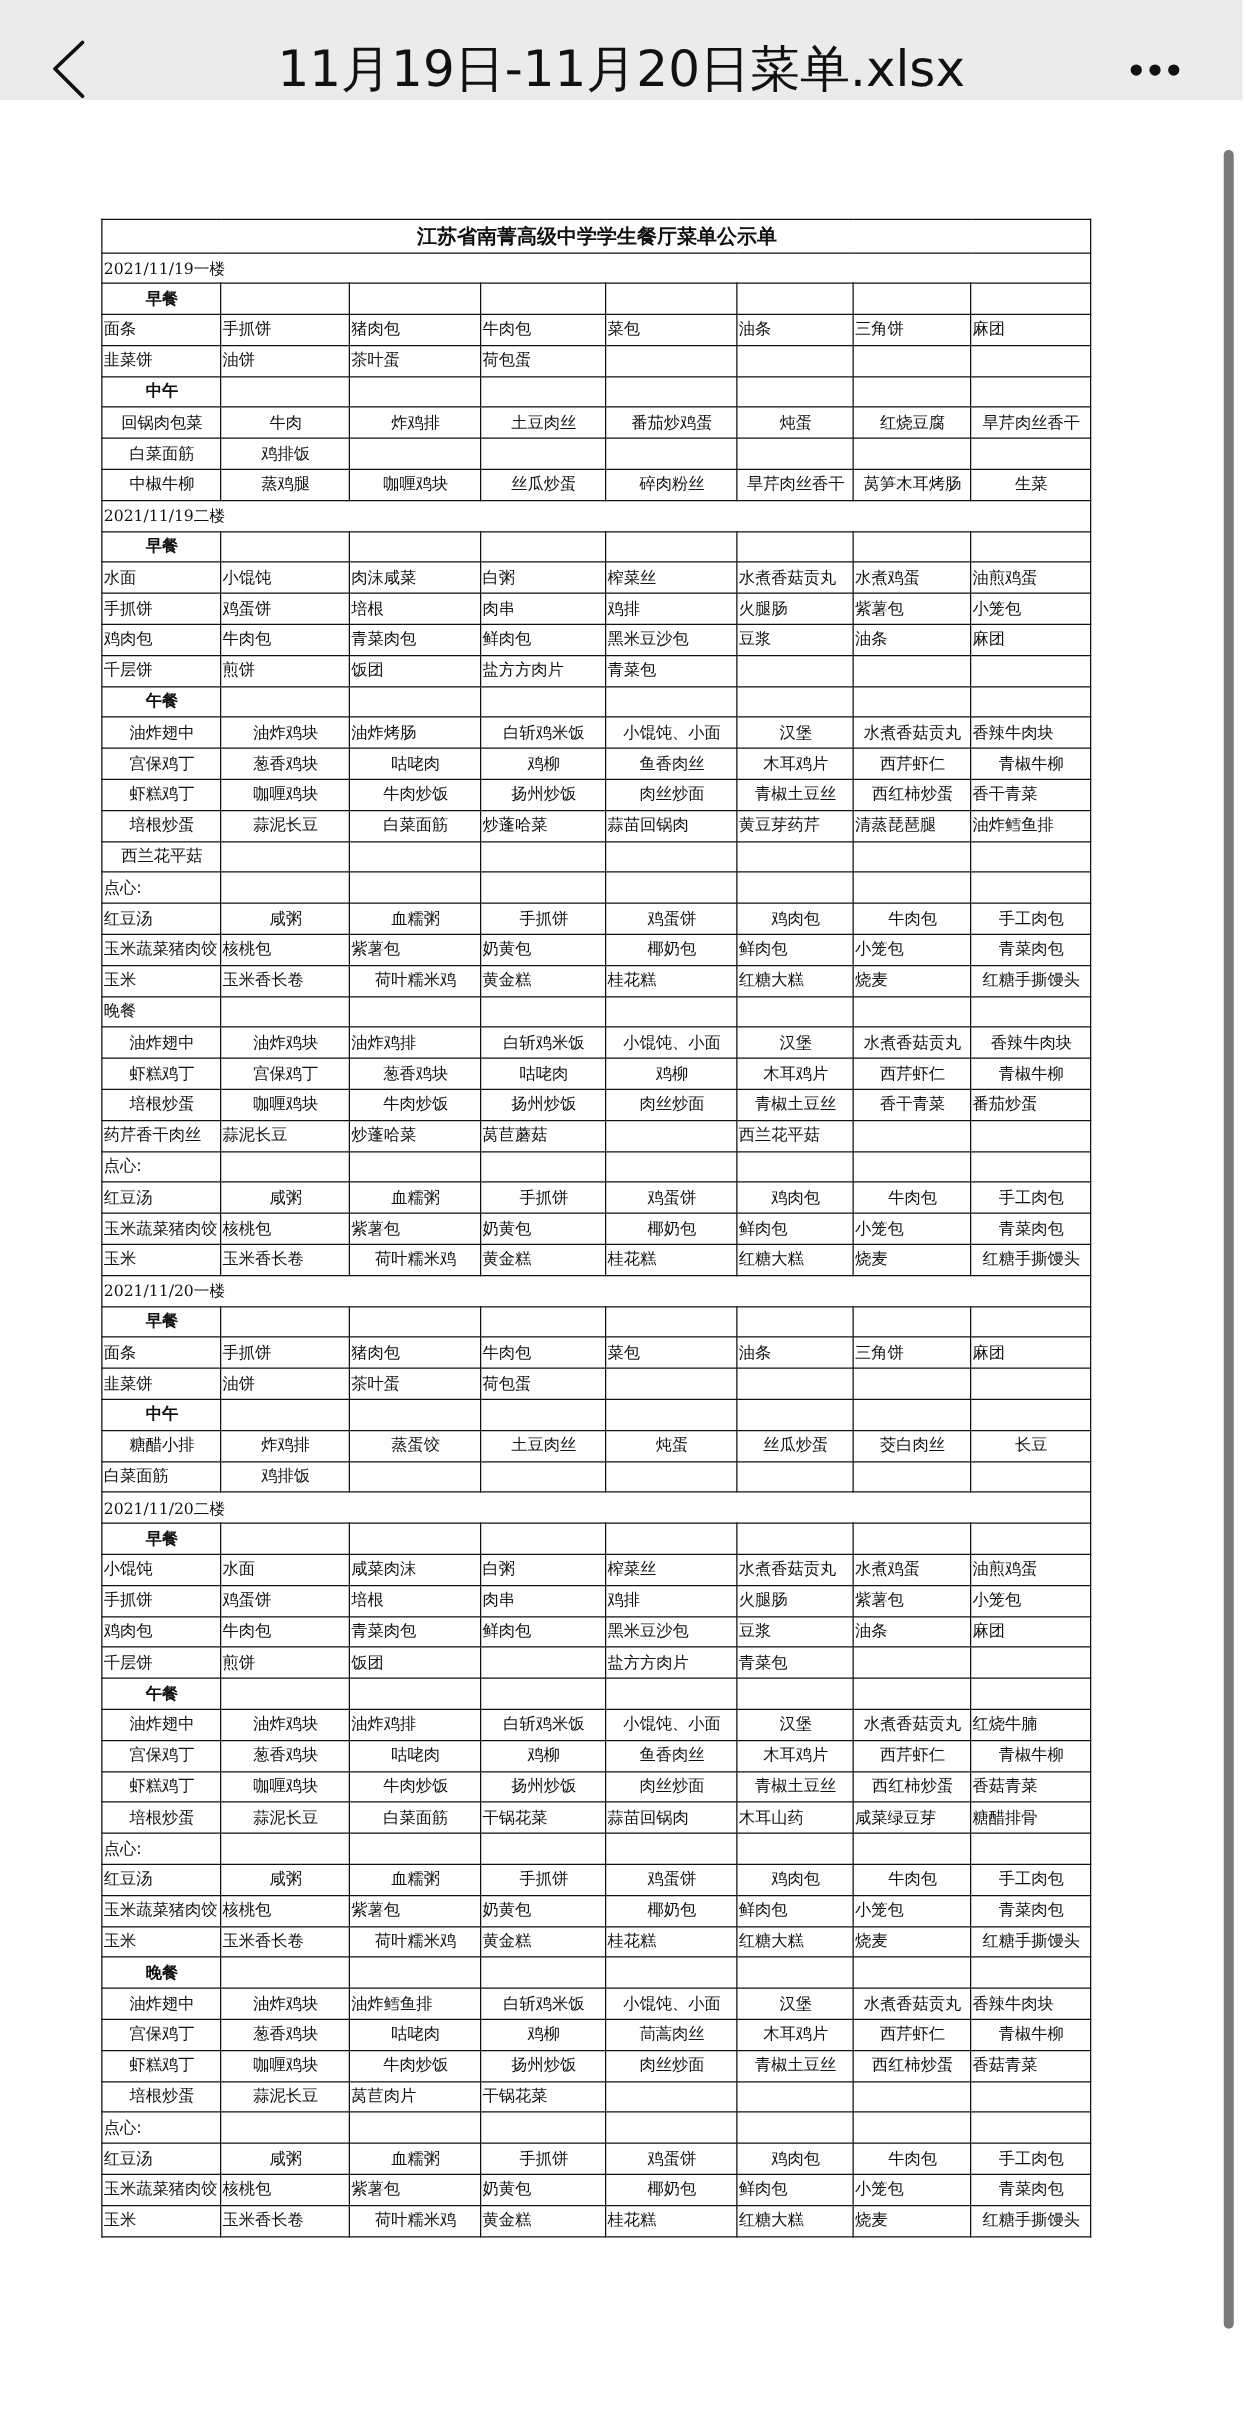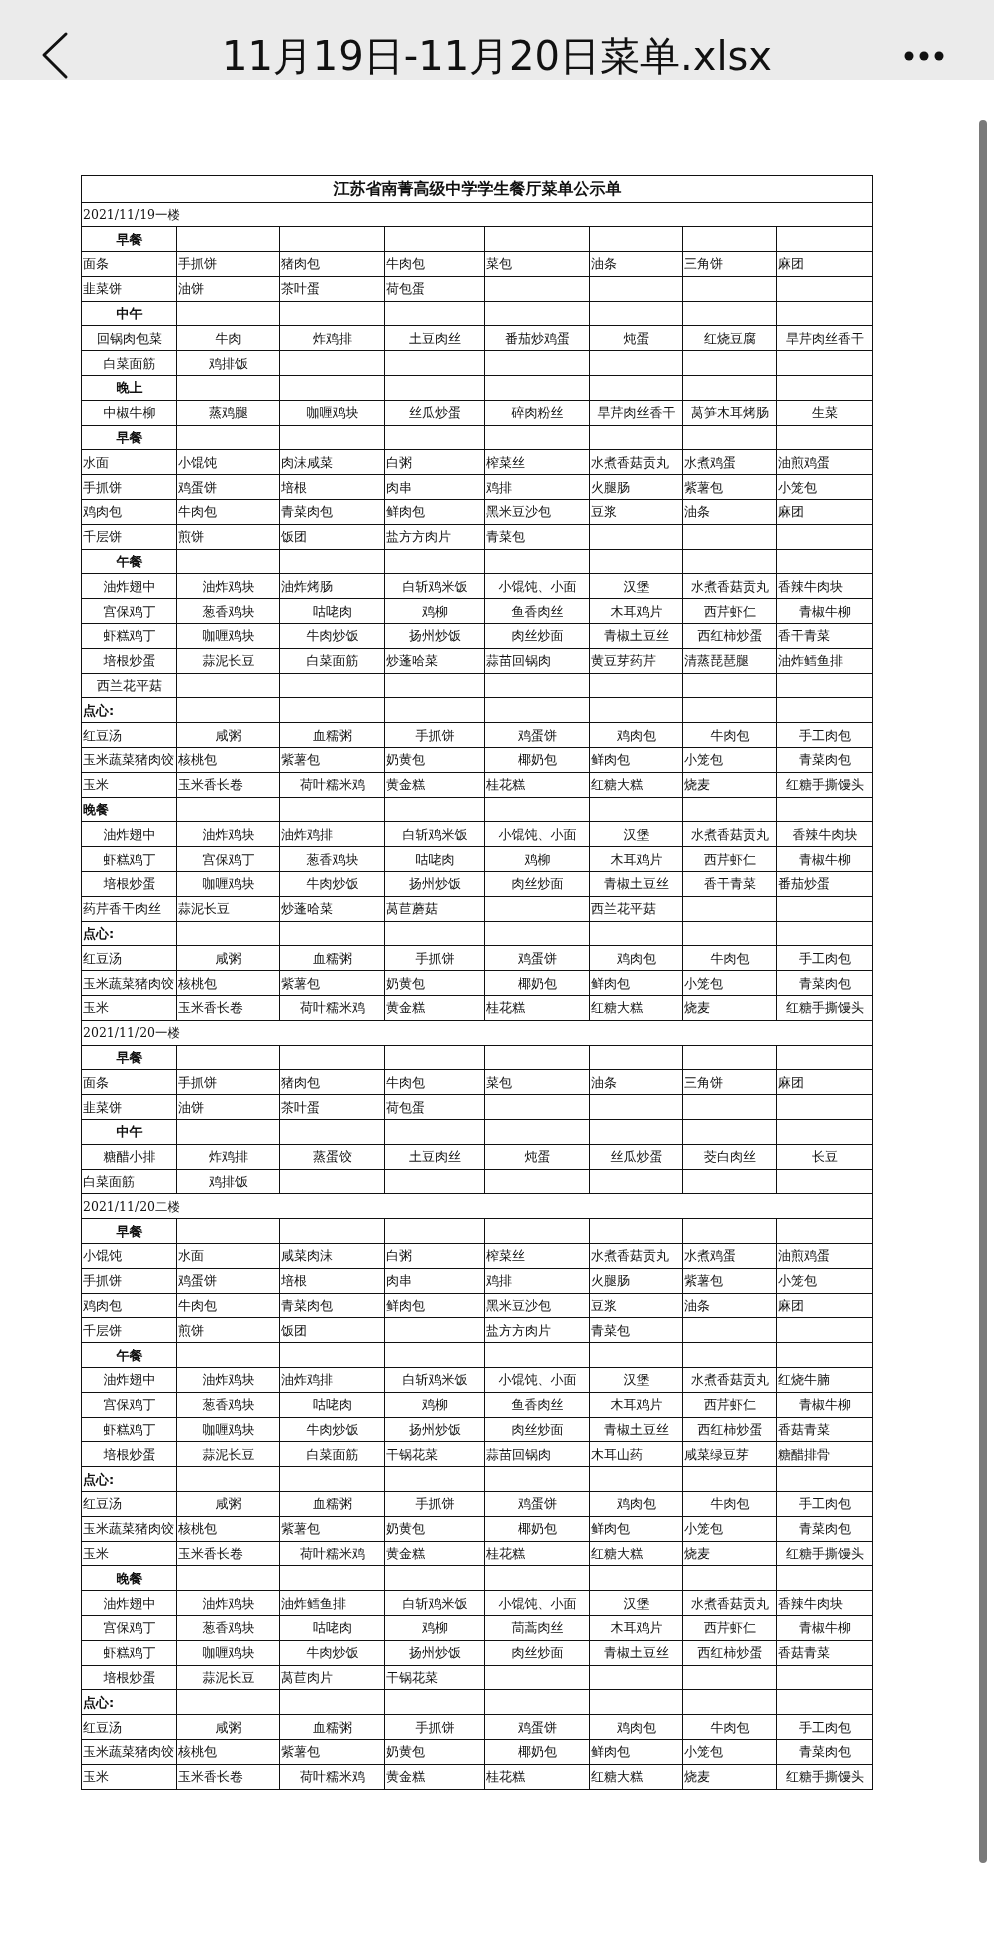"晚上" tr { html: <tr> <td>晚上</td> <td></td> <td></td> <td></td> <td></td> <td></td> <td></td> <td></td> </tr> -> none }
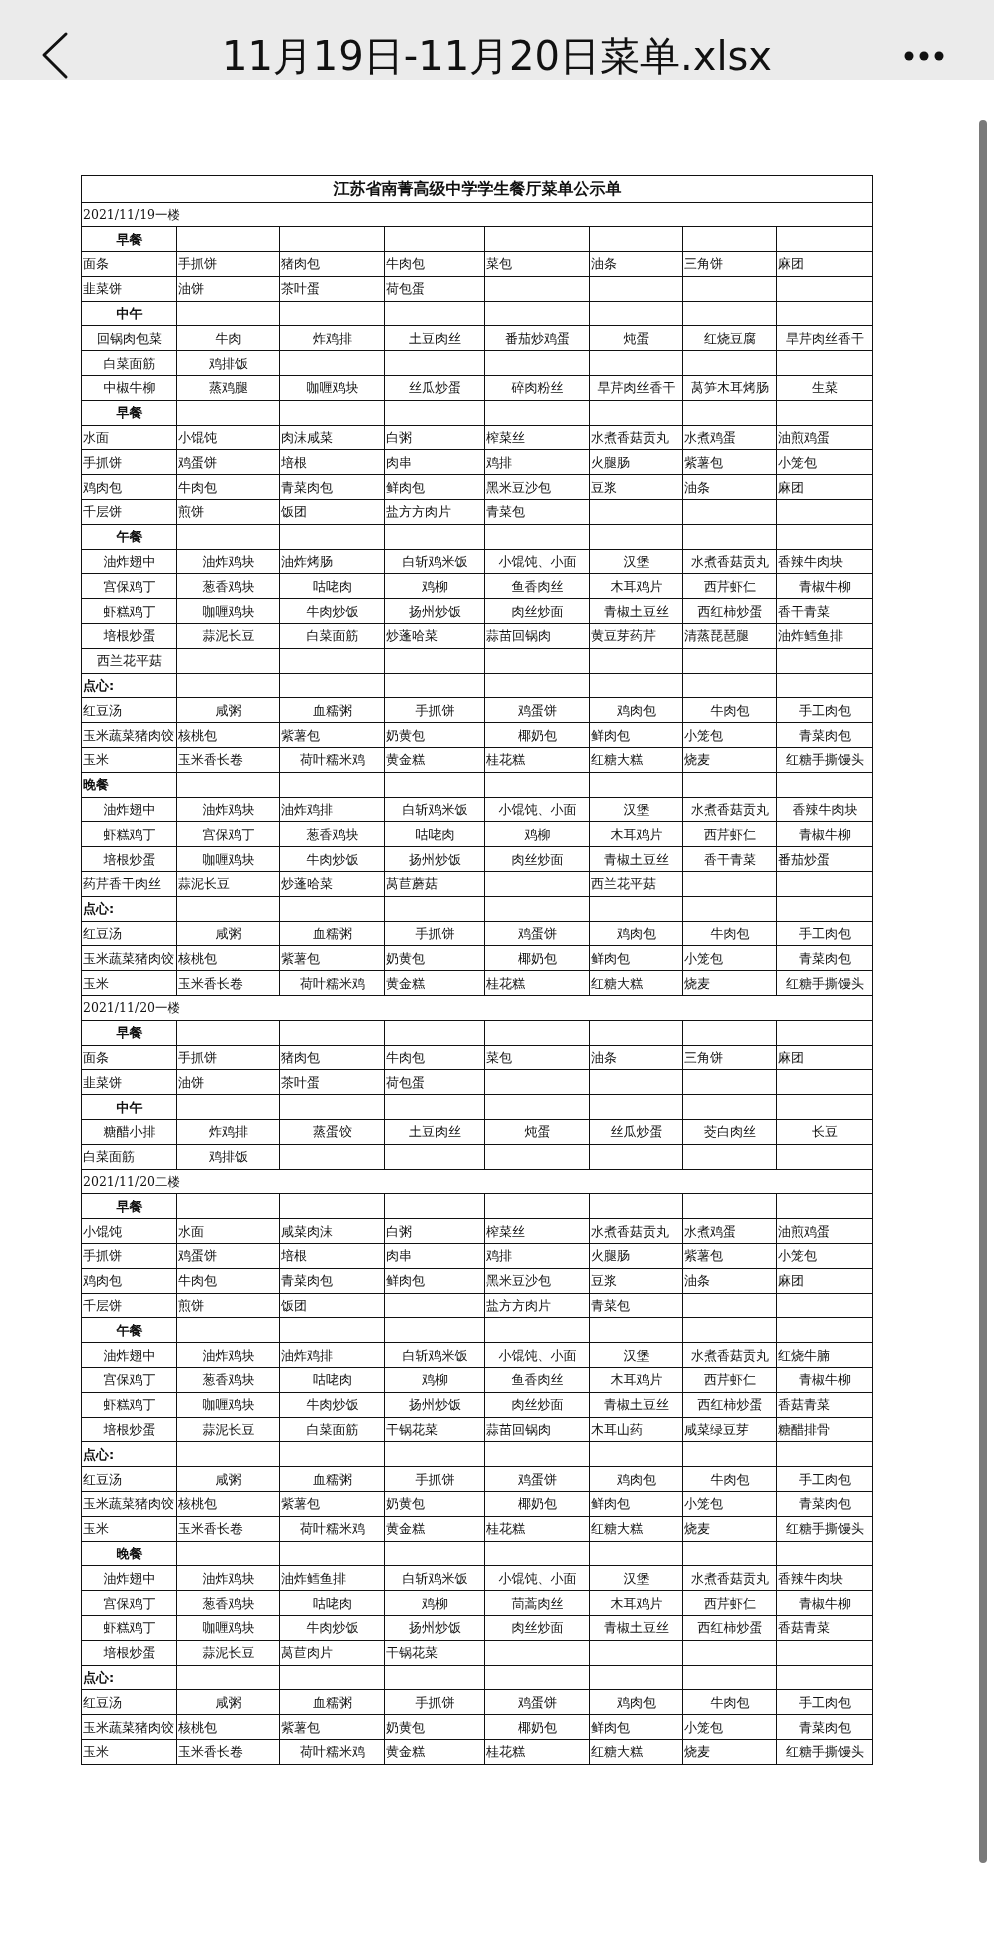"2021/11/19二楼" tr.daterow { html: none -> <tr> <td>2021/11/19二楼</td> </tr> }
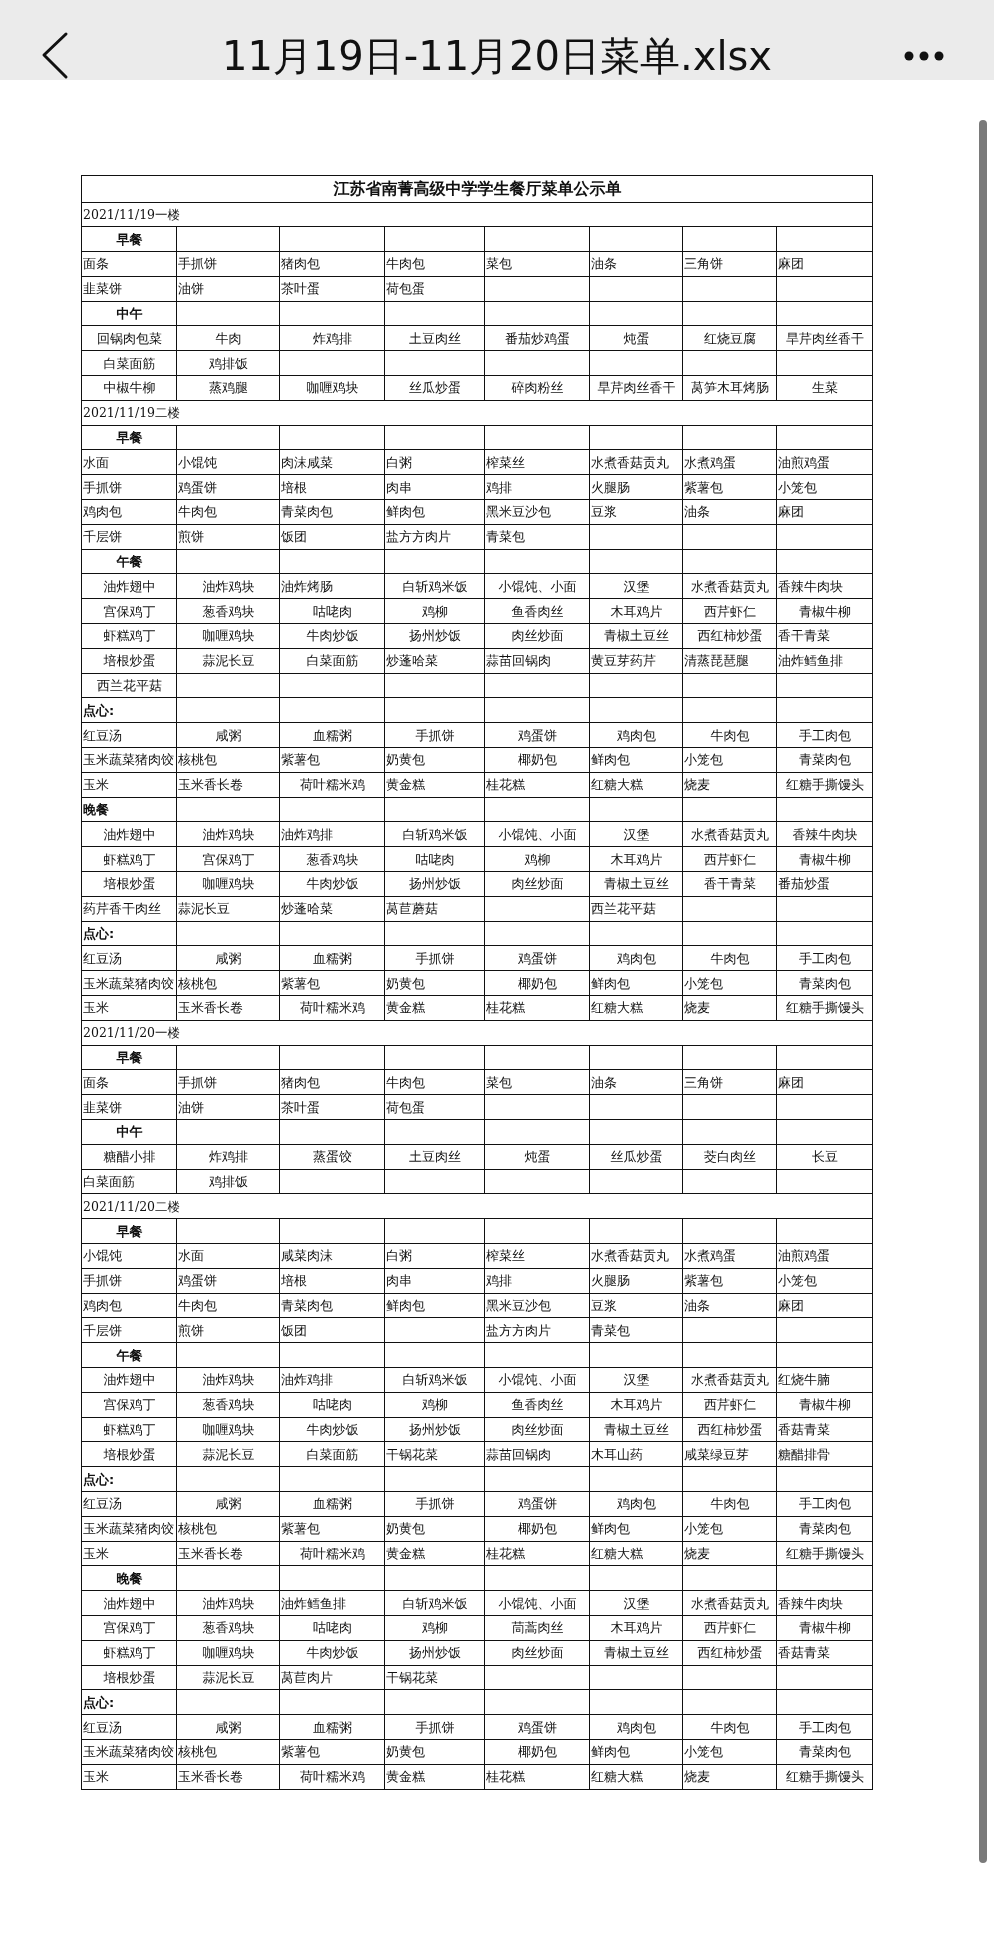"点心:" td.mealL { font-weight: bold -> normal }
